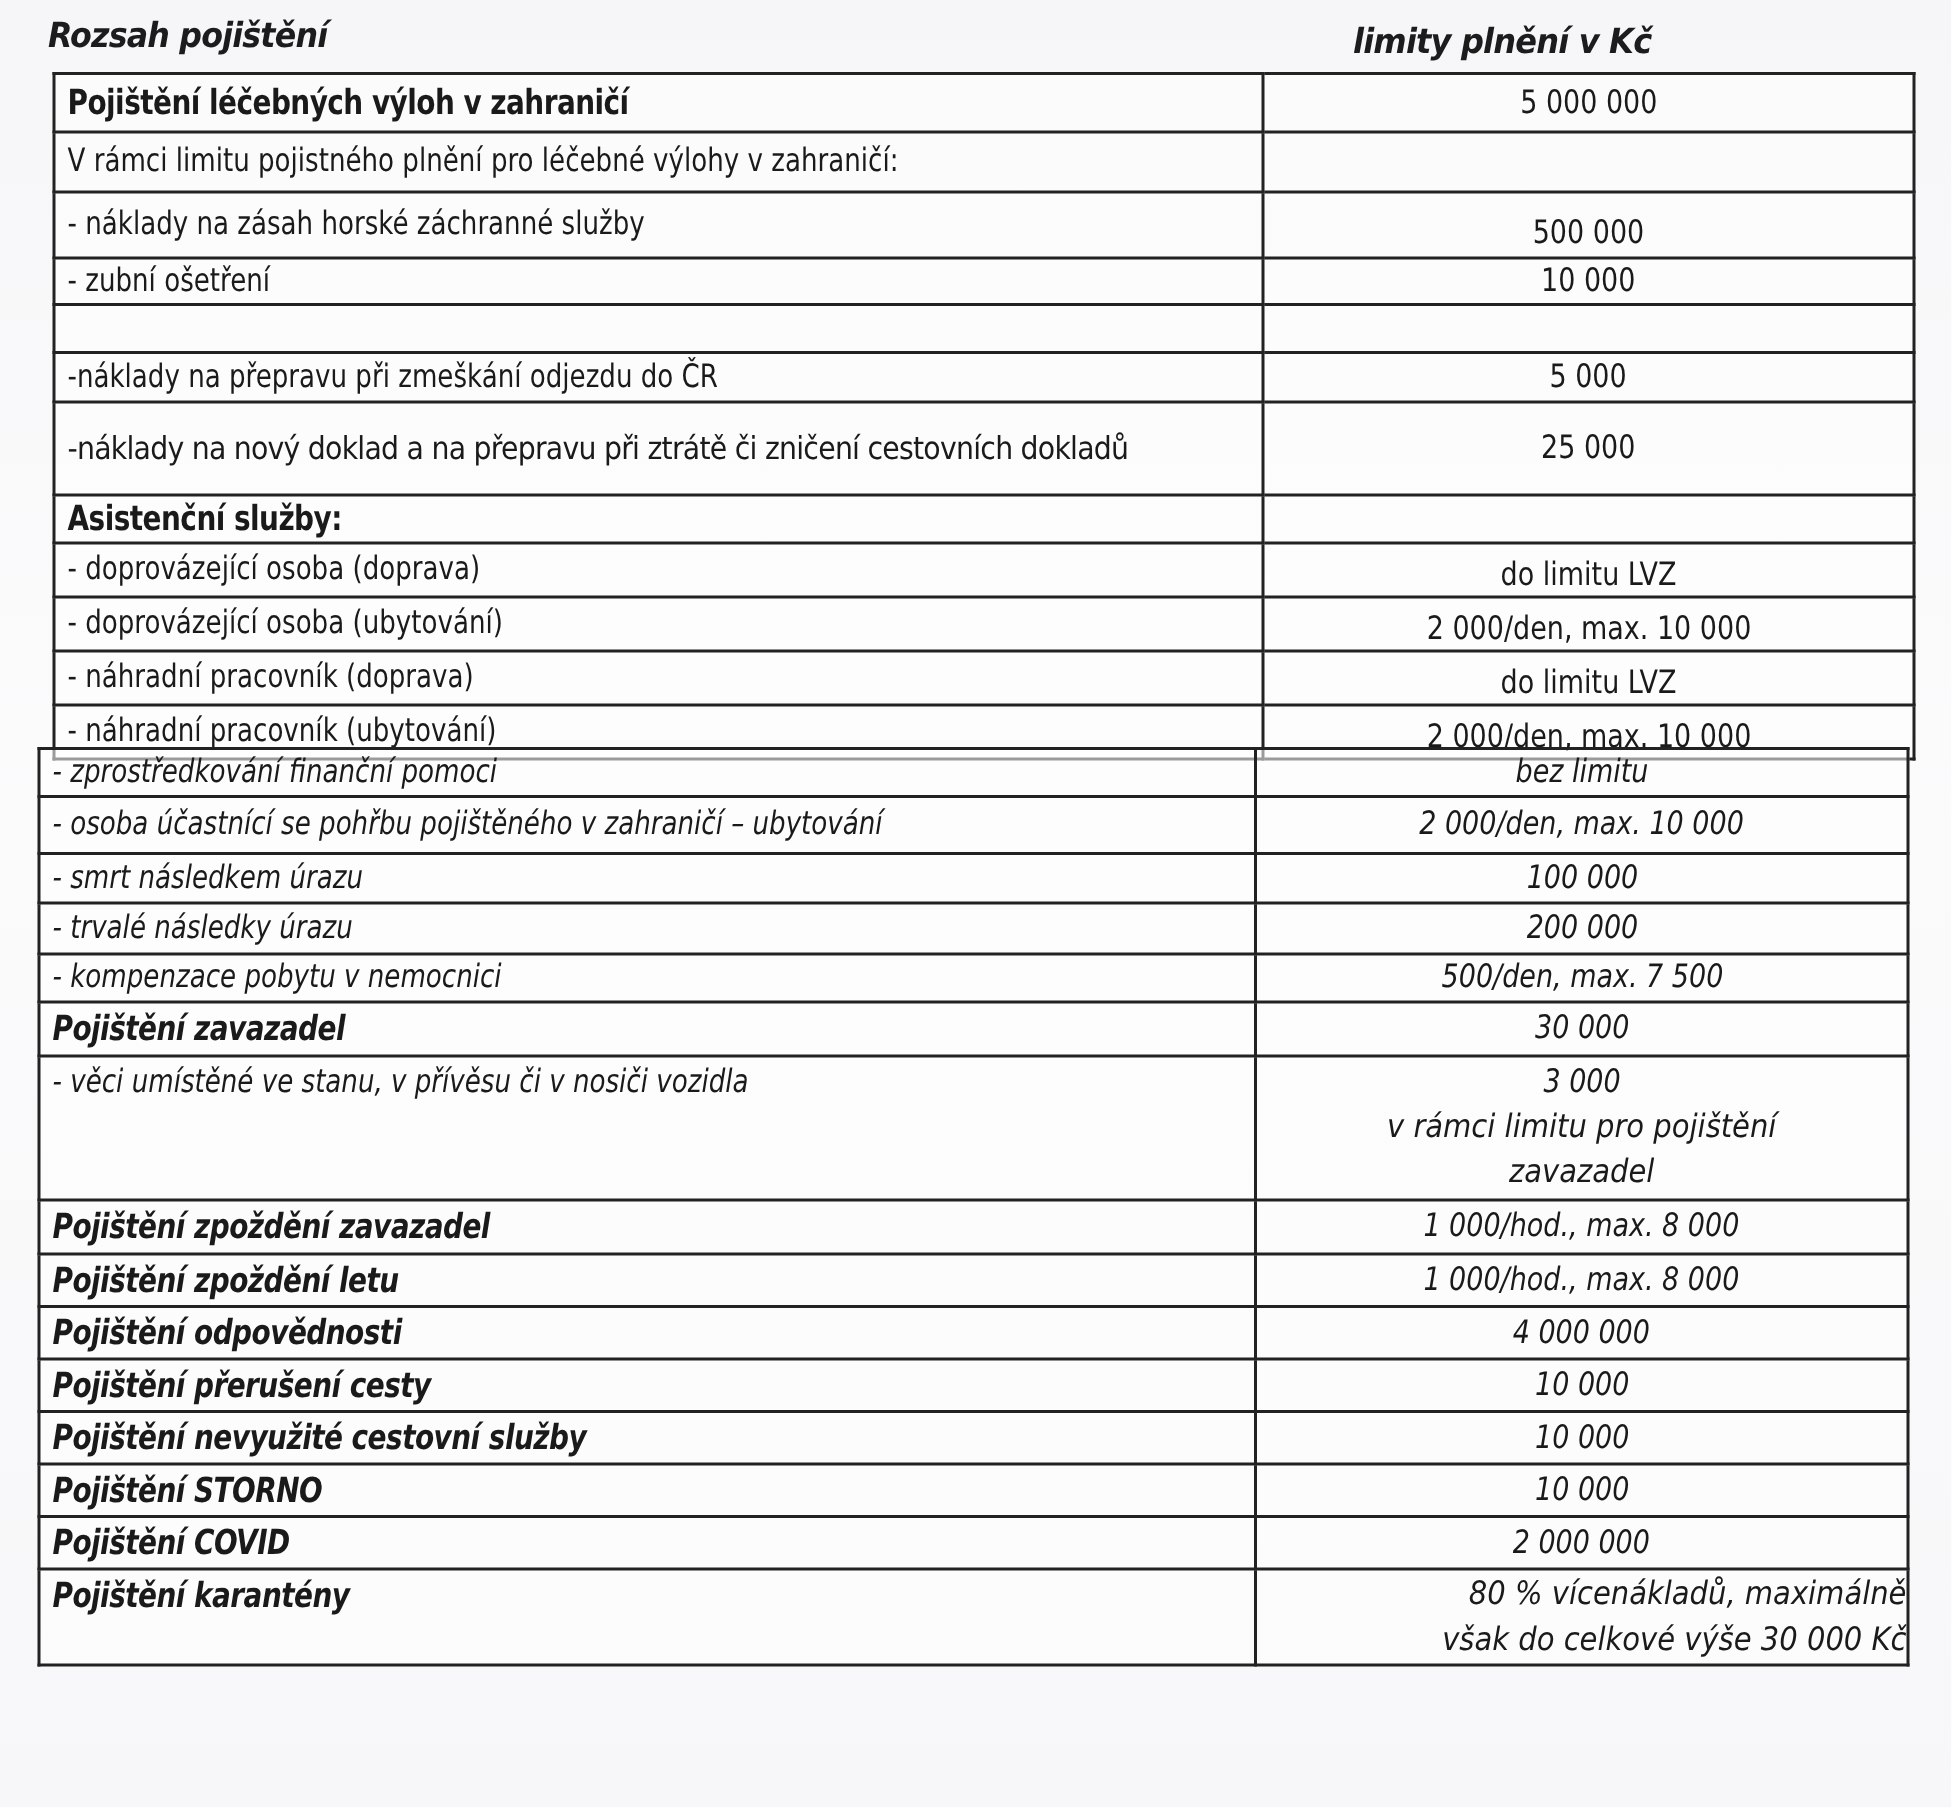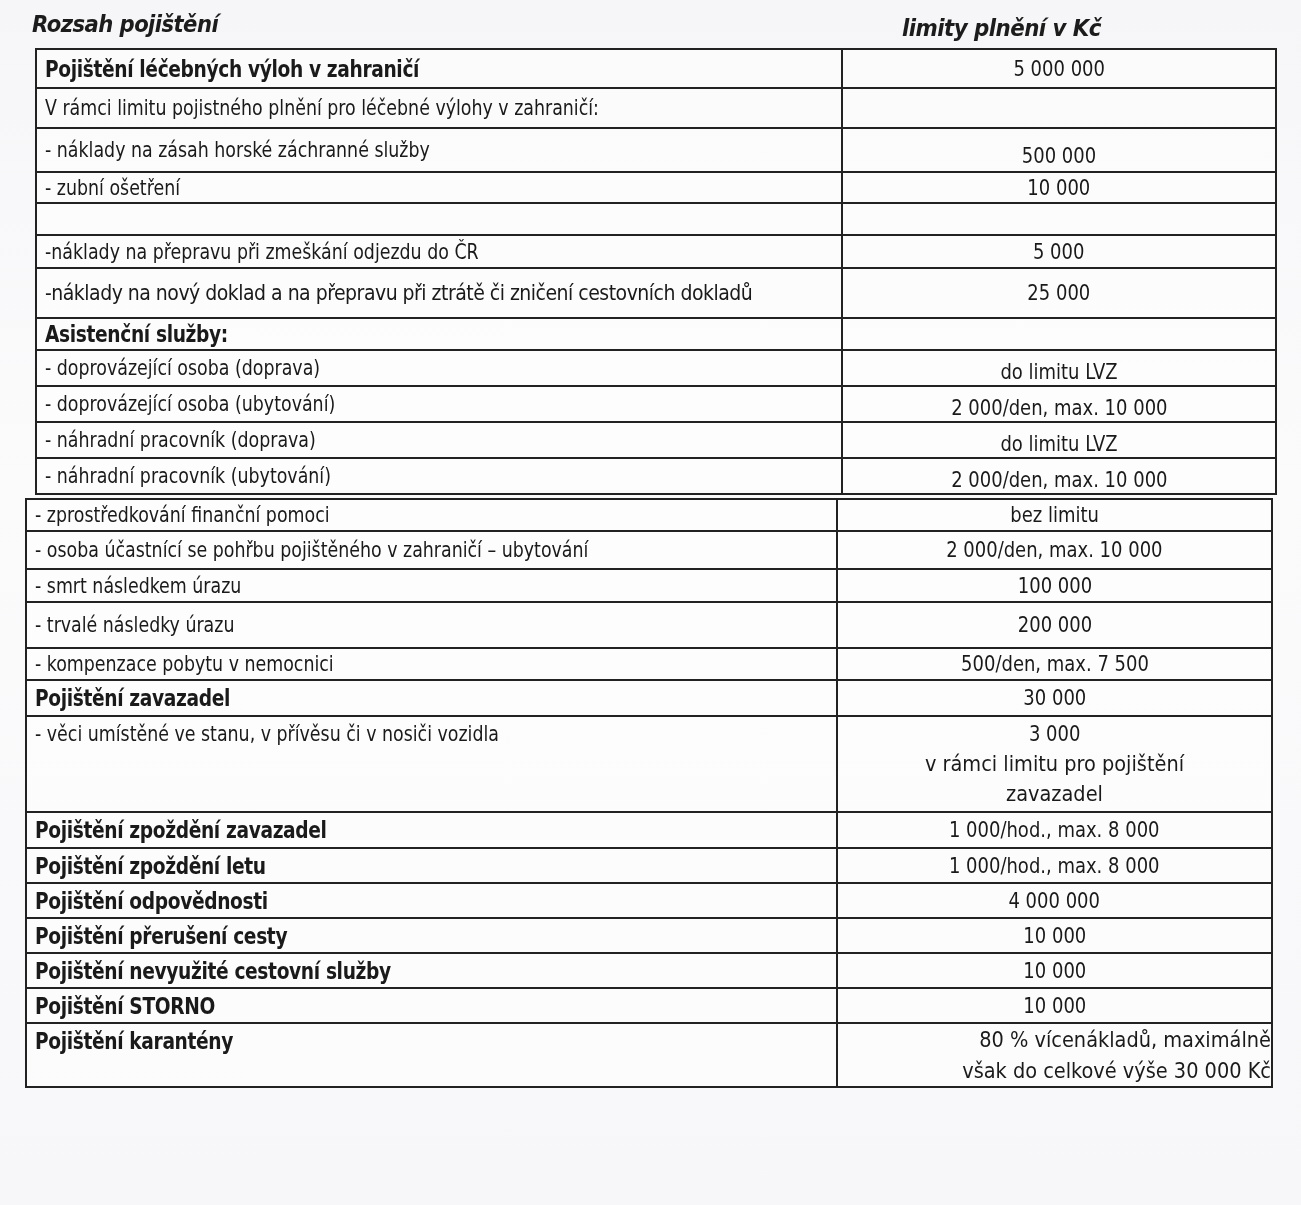"-náklady na nový doklad a" tr { height: 50px -> 62px }
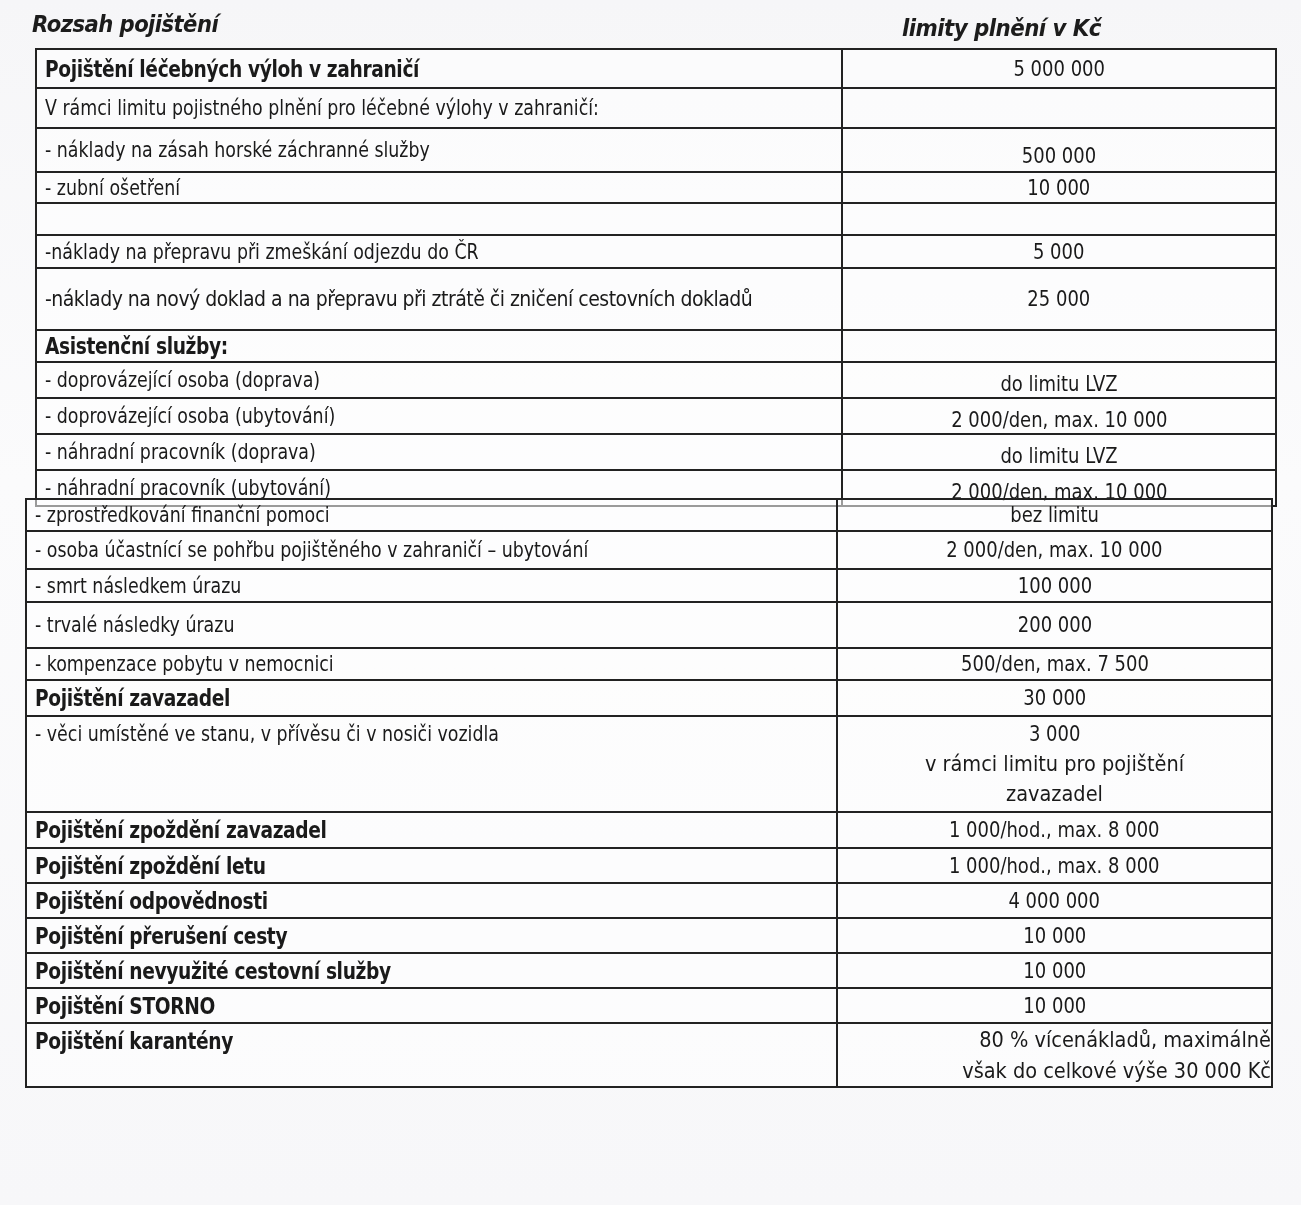"- zprostředkování finanční pomoci" #tbl-bottom { font-style: none -> italic }
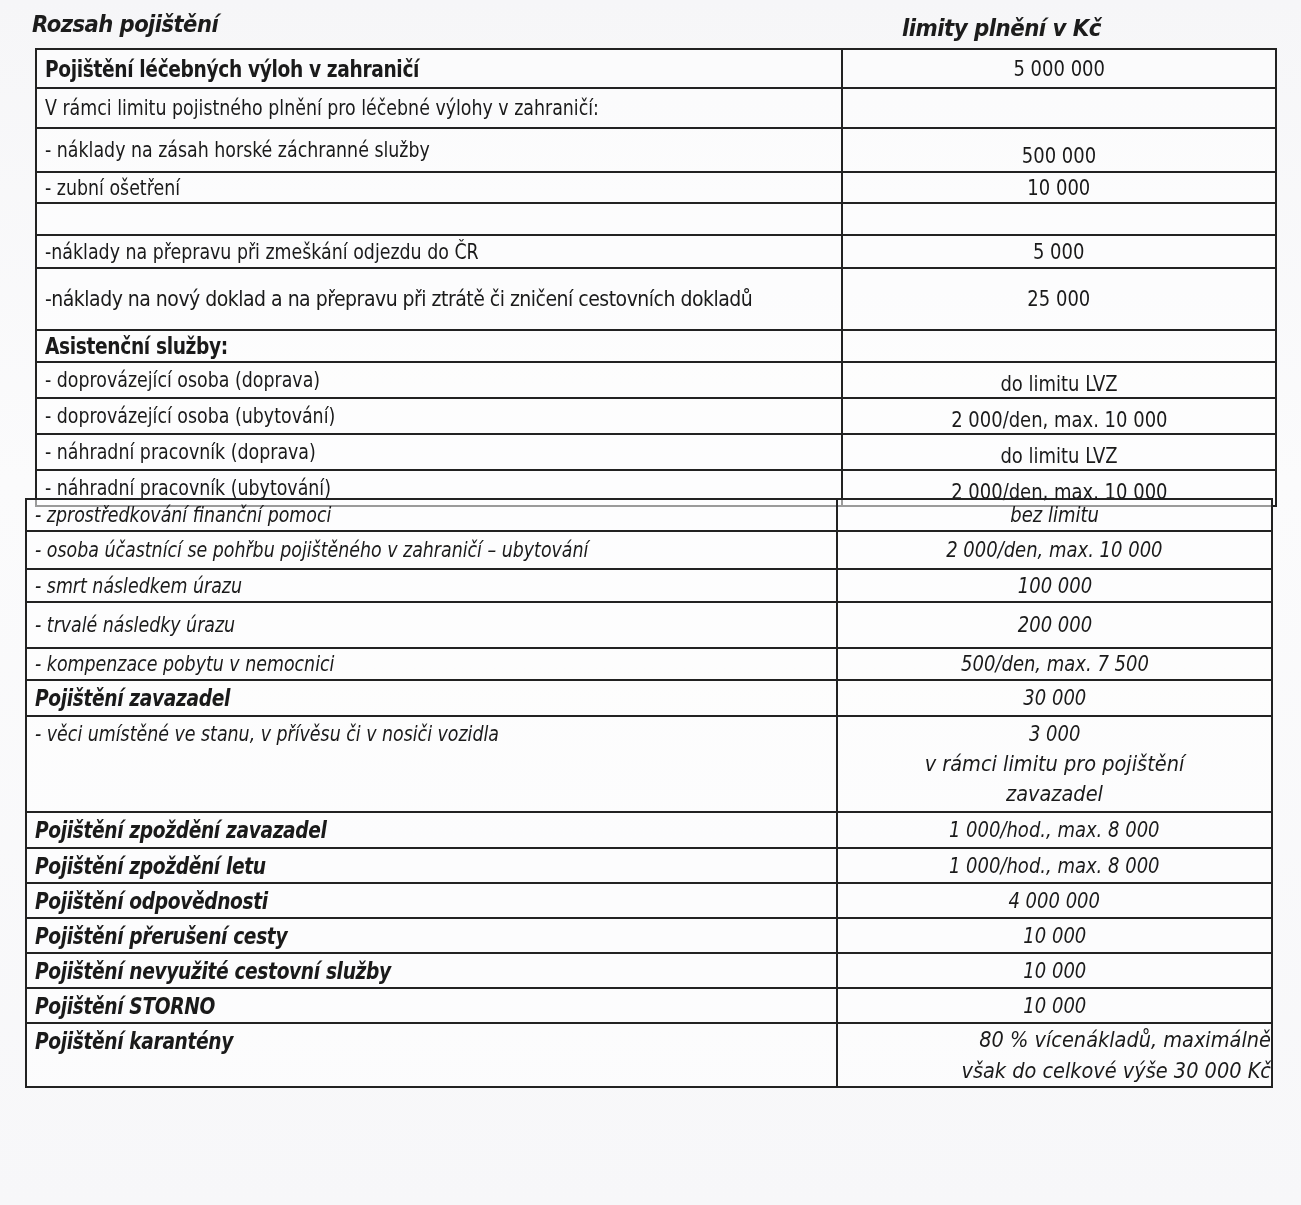"- trvalé následky úrazu" tr { height: 46px -> 34px }
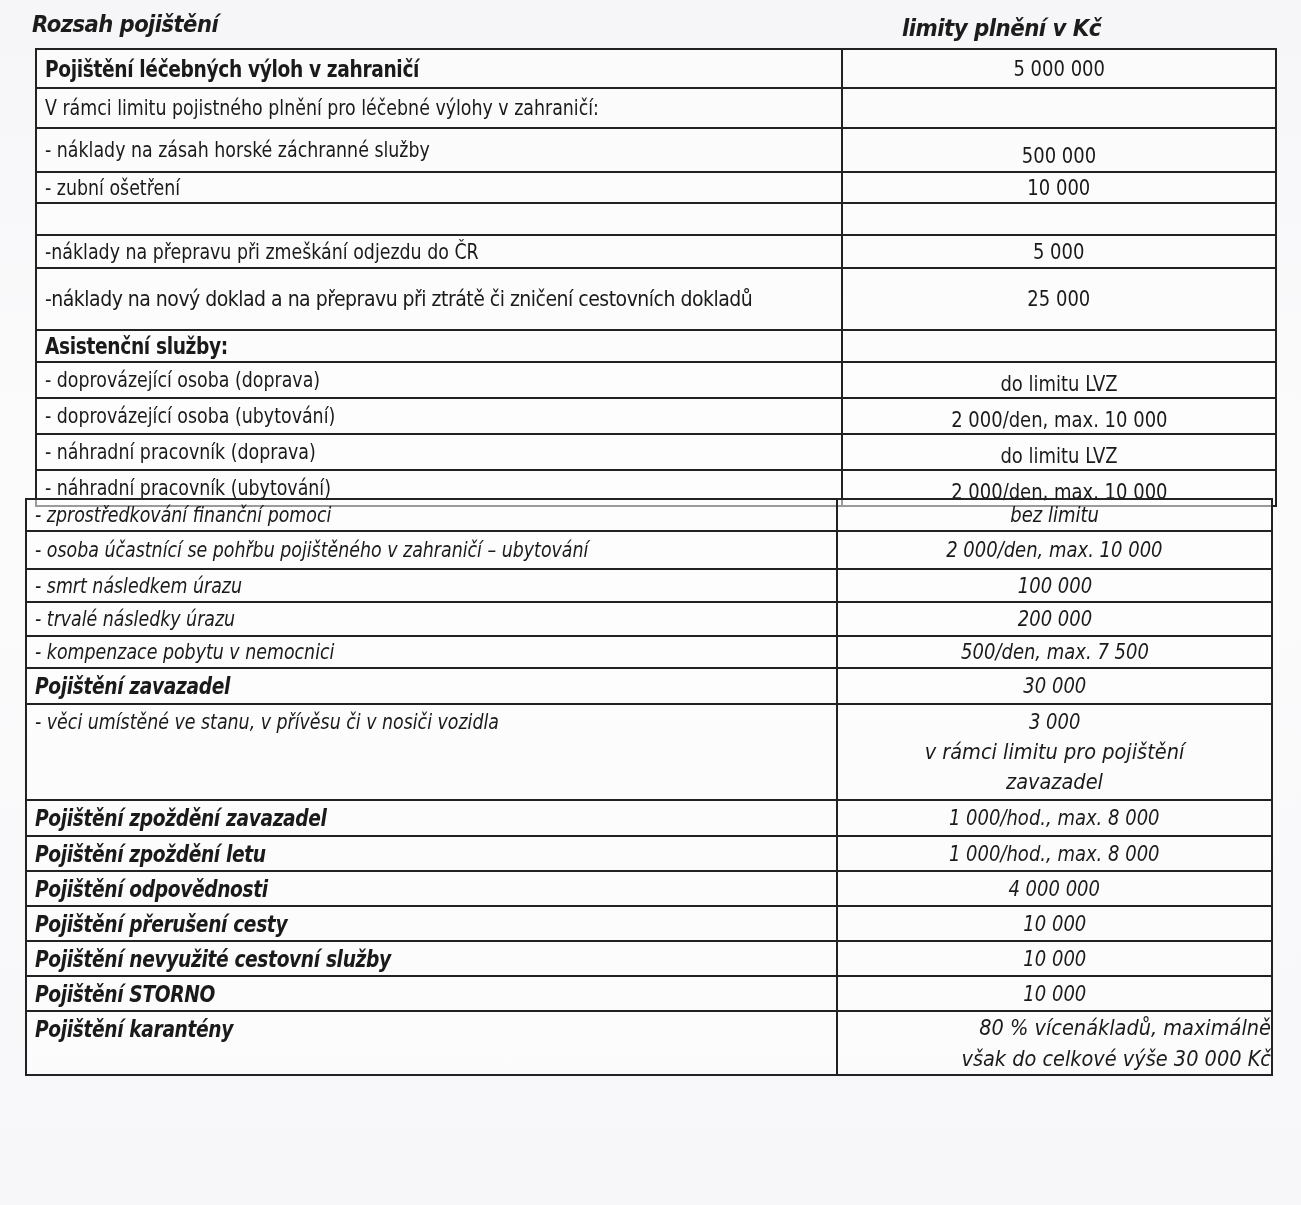"Pojištění COVID" tr { html: none -> <tr> <td><span>Pojištění COVID</span></td> <td><span>2 000 000</span></td> </tr> }
